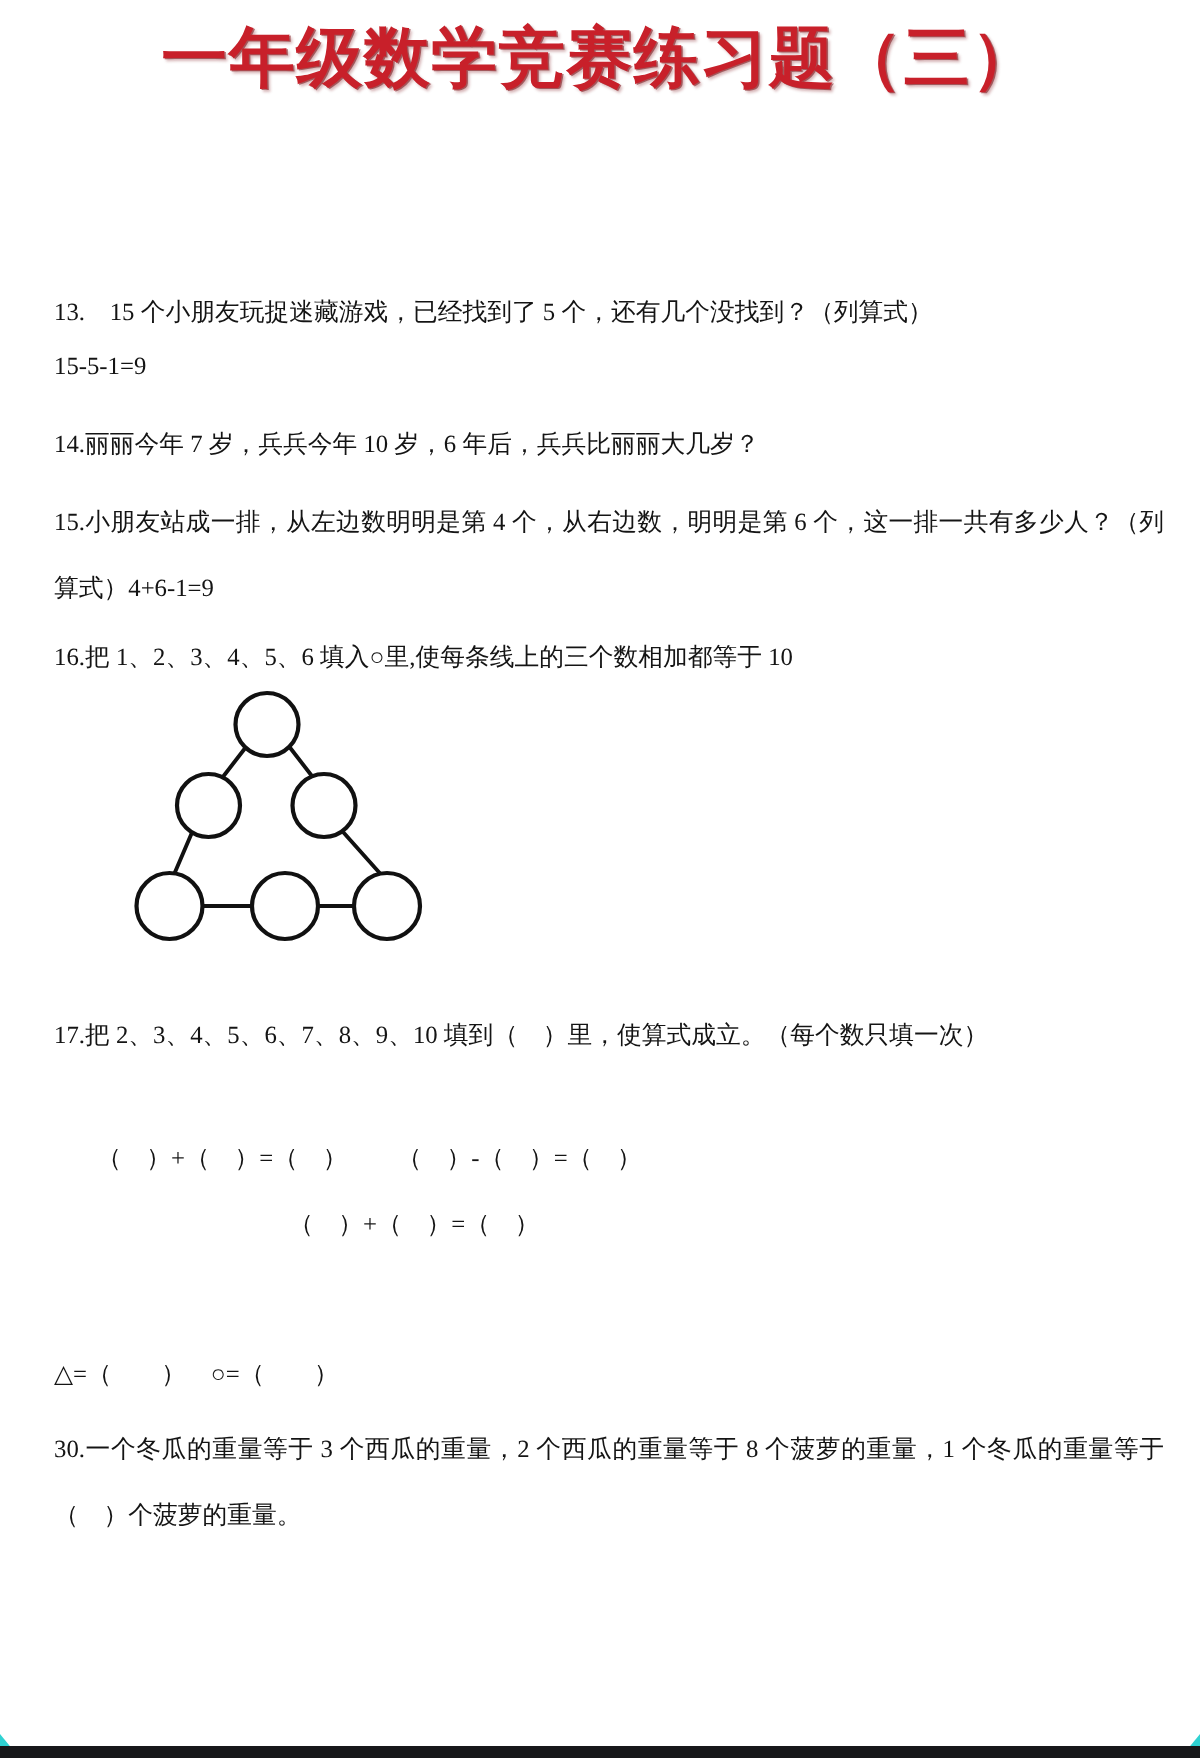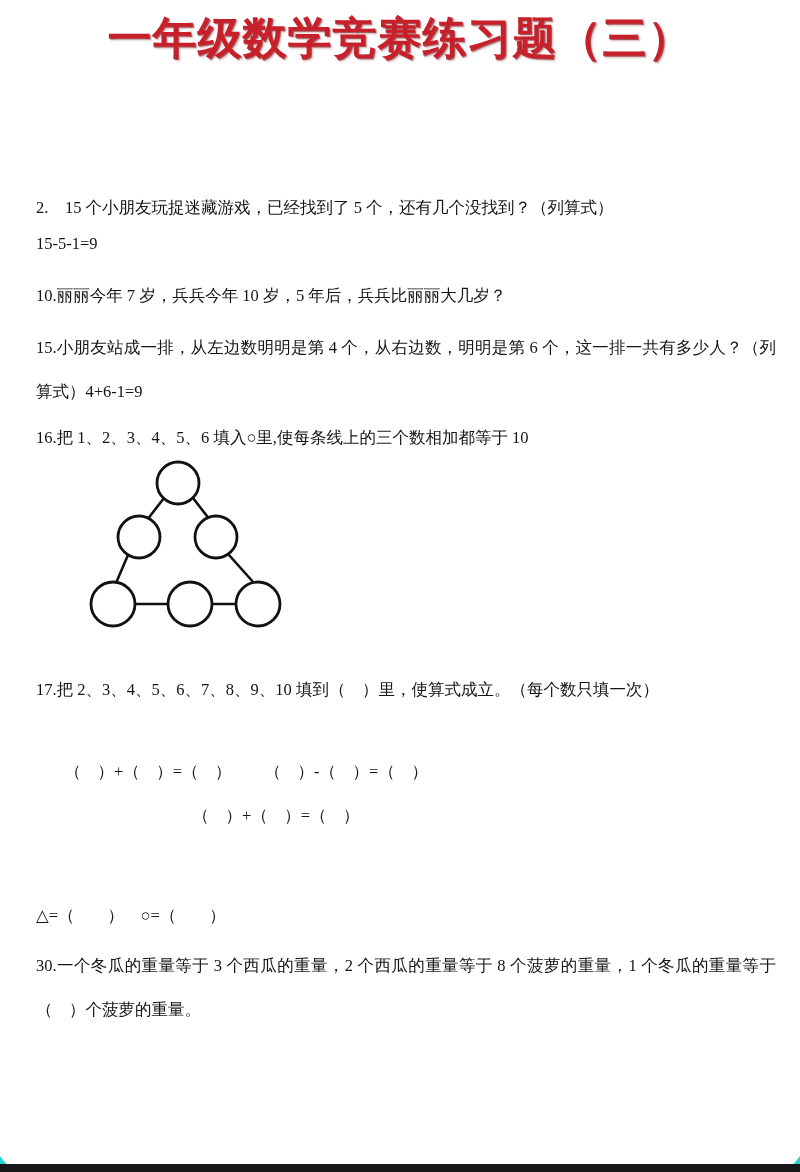"2. 15 个小朋友玩捉迷藏游戏，已经找到了 5 个，还有几个没找到？（列算式）" span.q-line { text: 2 -> 13 }
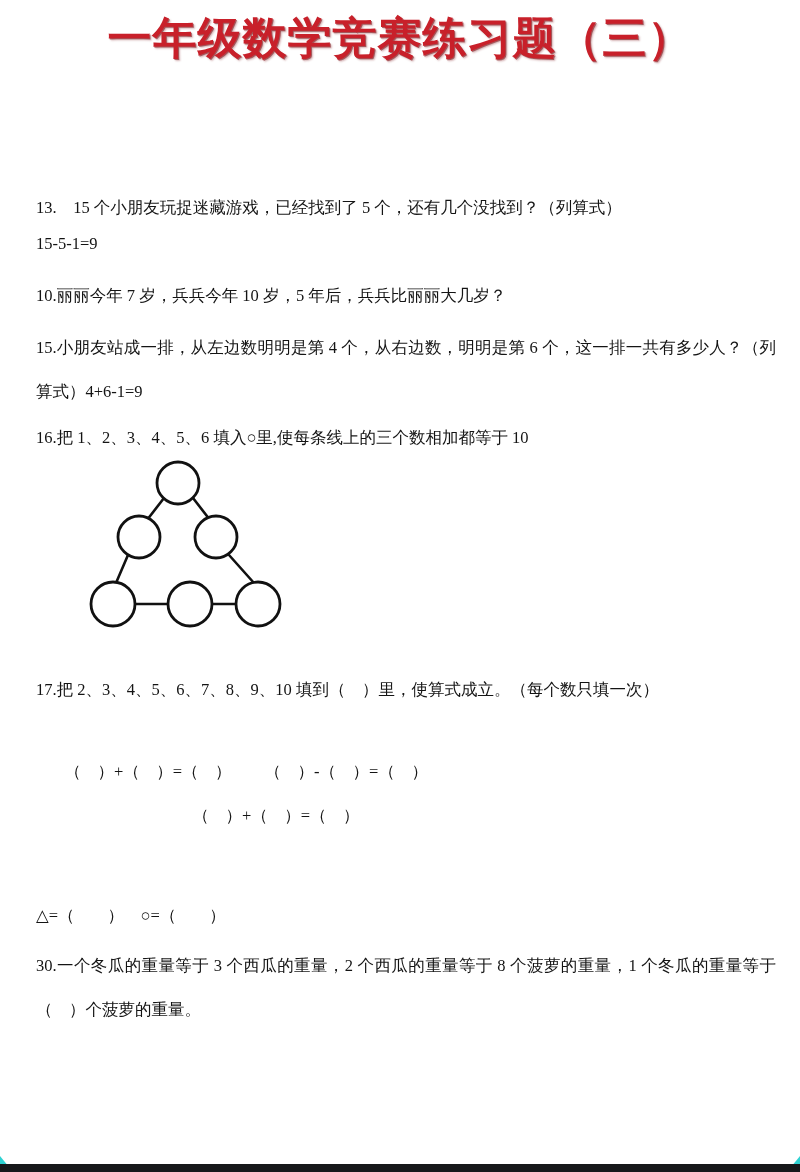"10.丽丽今年 7 岁，兵兵今年 10 岁，5" span.q-line { text: 10.丽丽今年 7 岁，兵兵今年 10 岁，5 -> 14.丽丽今年 7 岁，兵兵今年 10 岁，6 }
